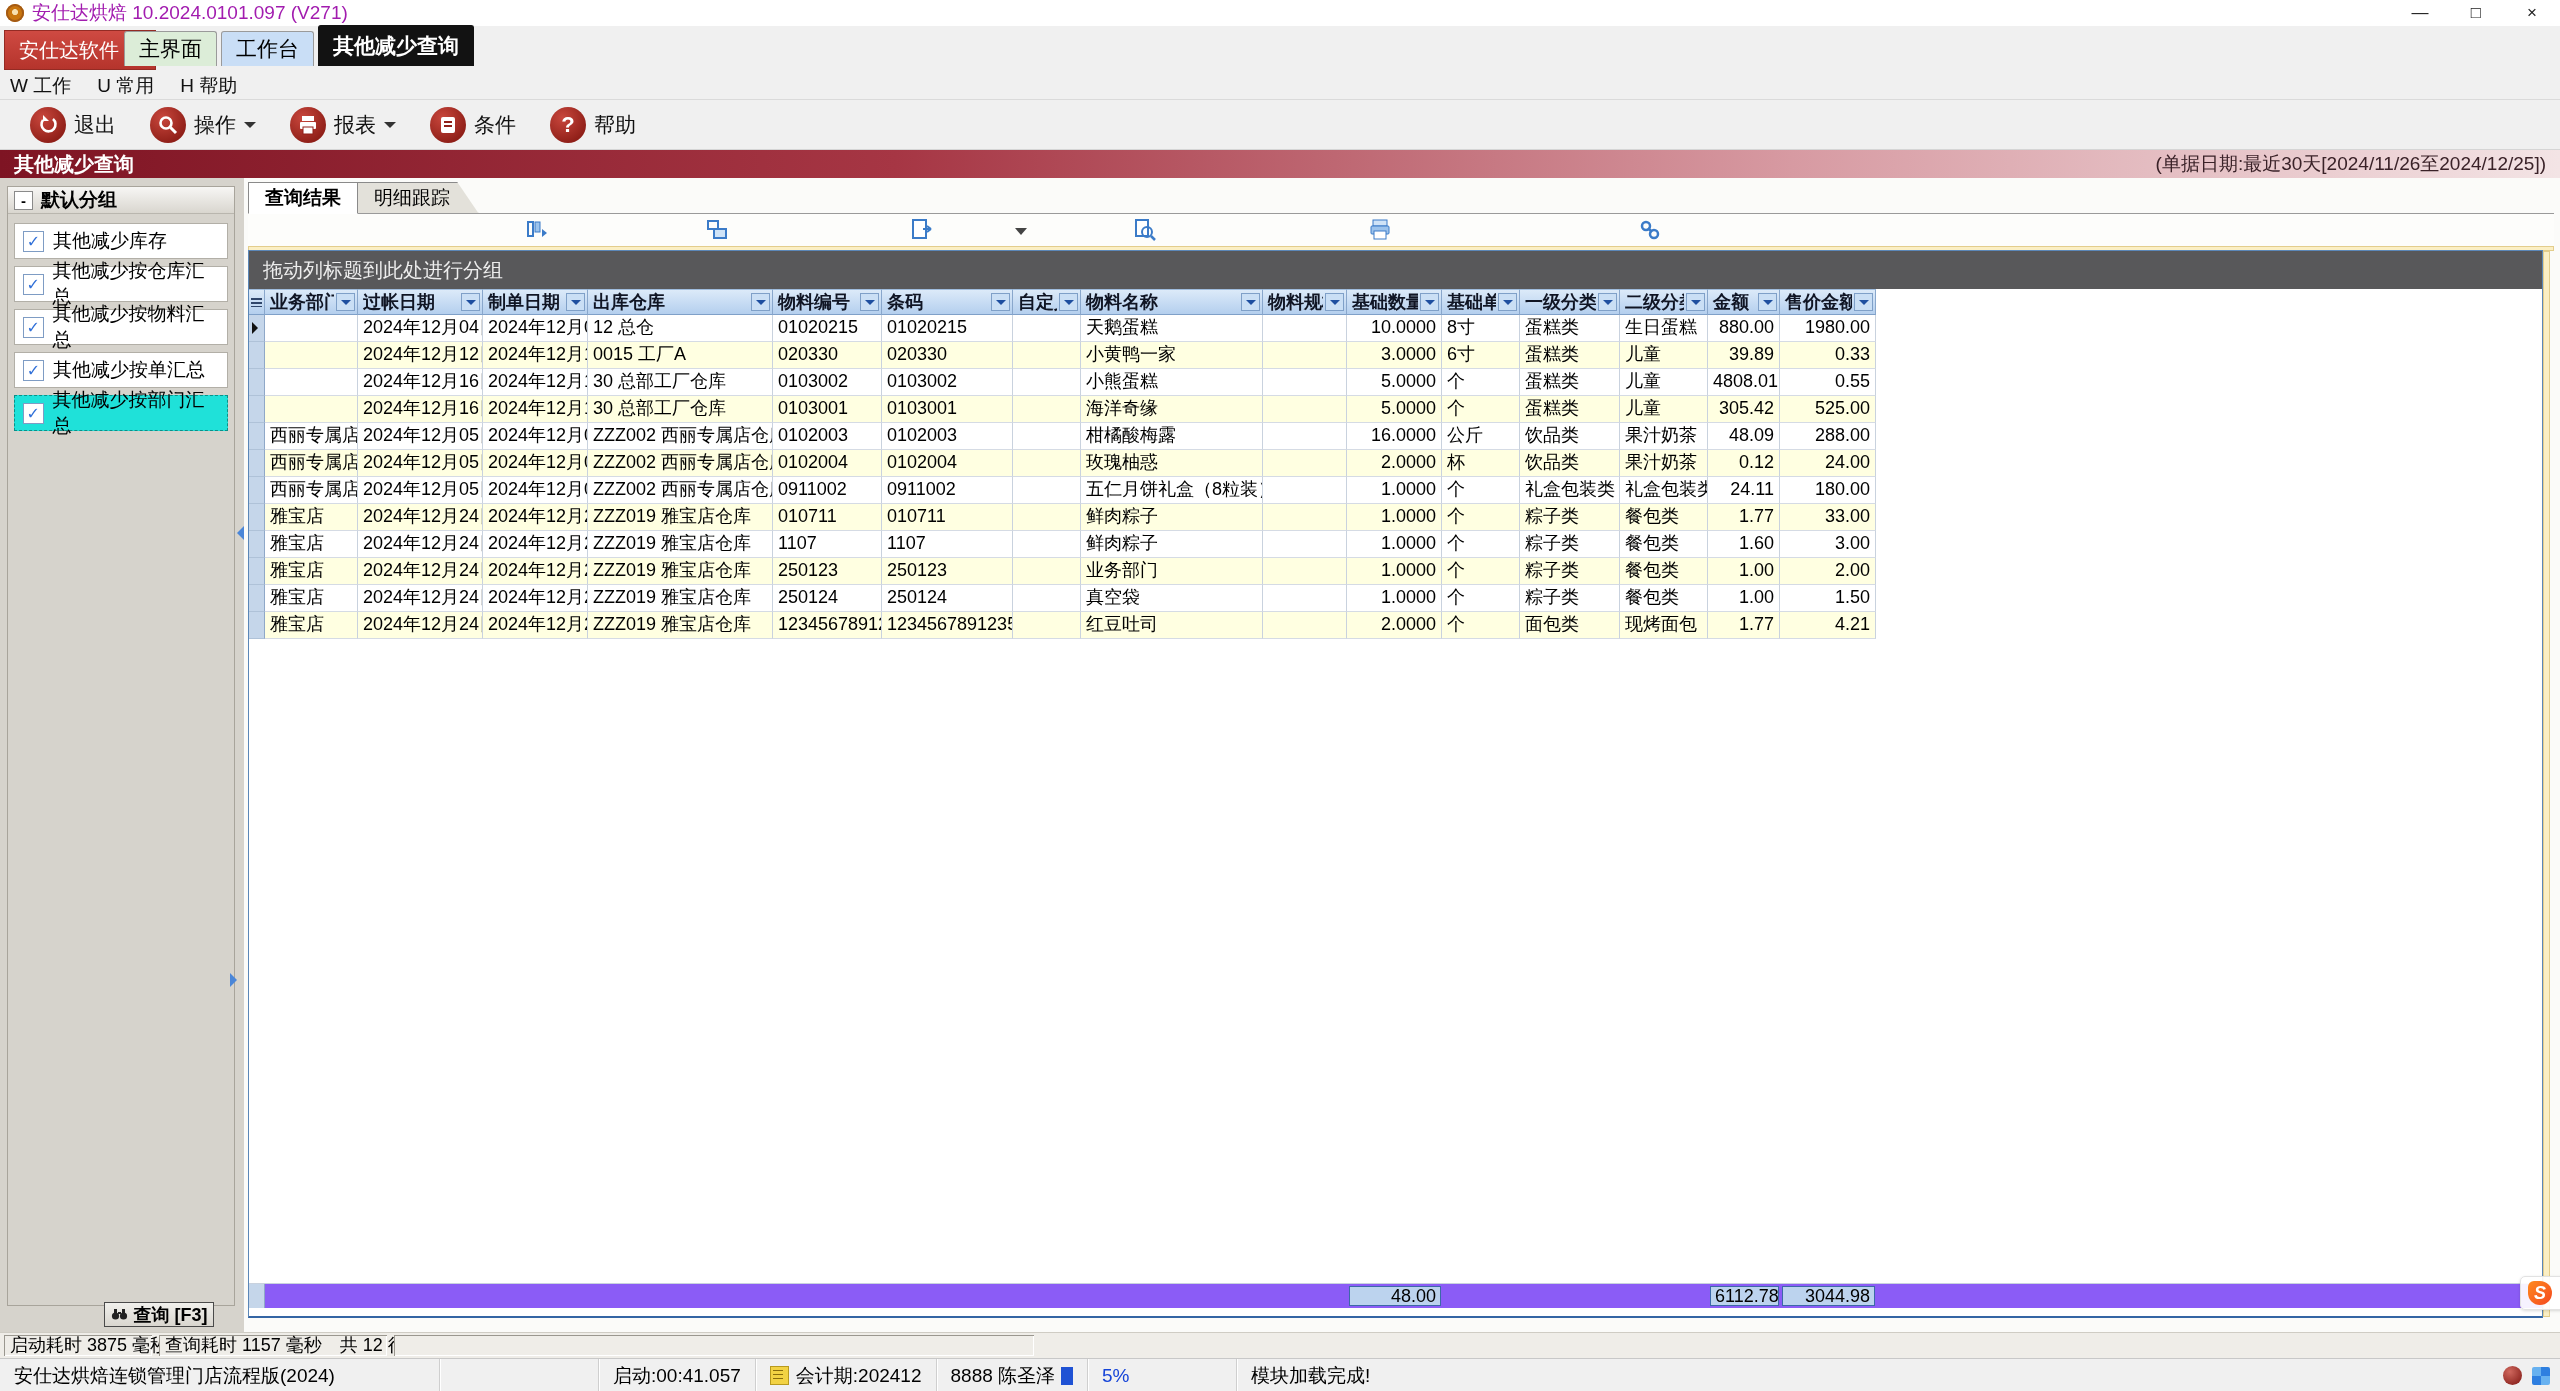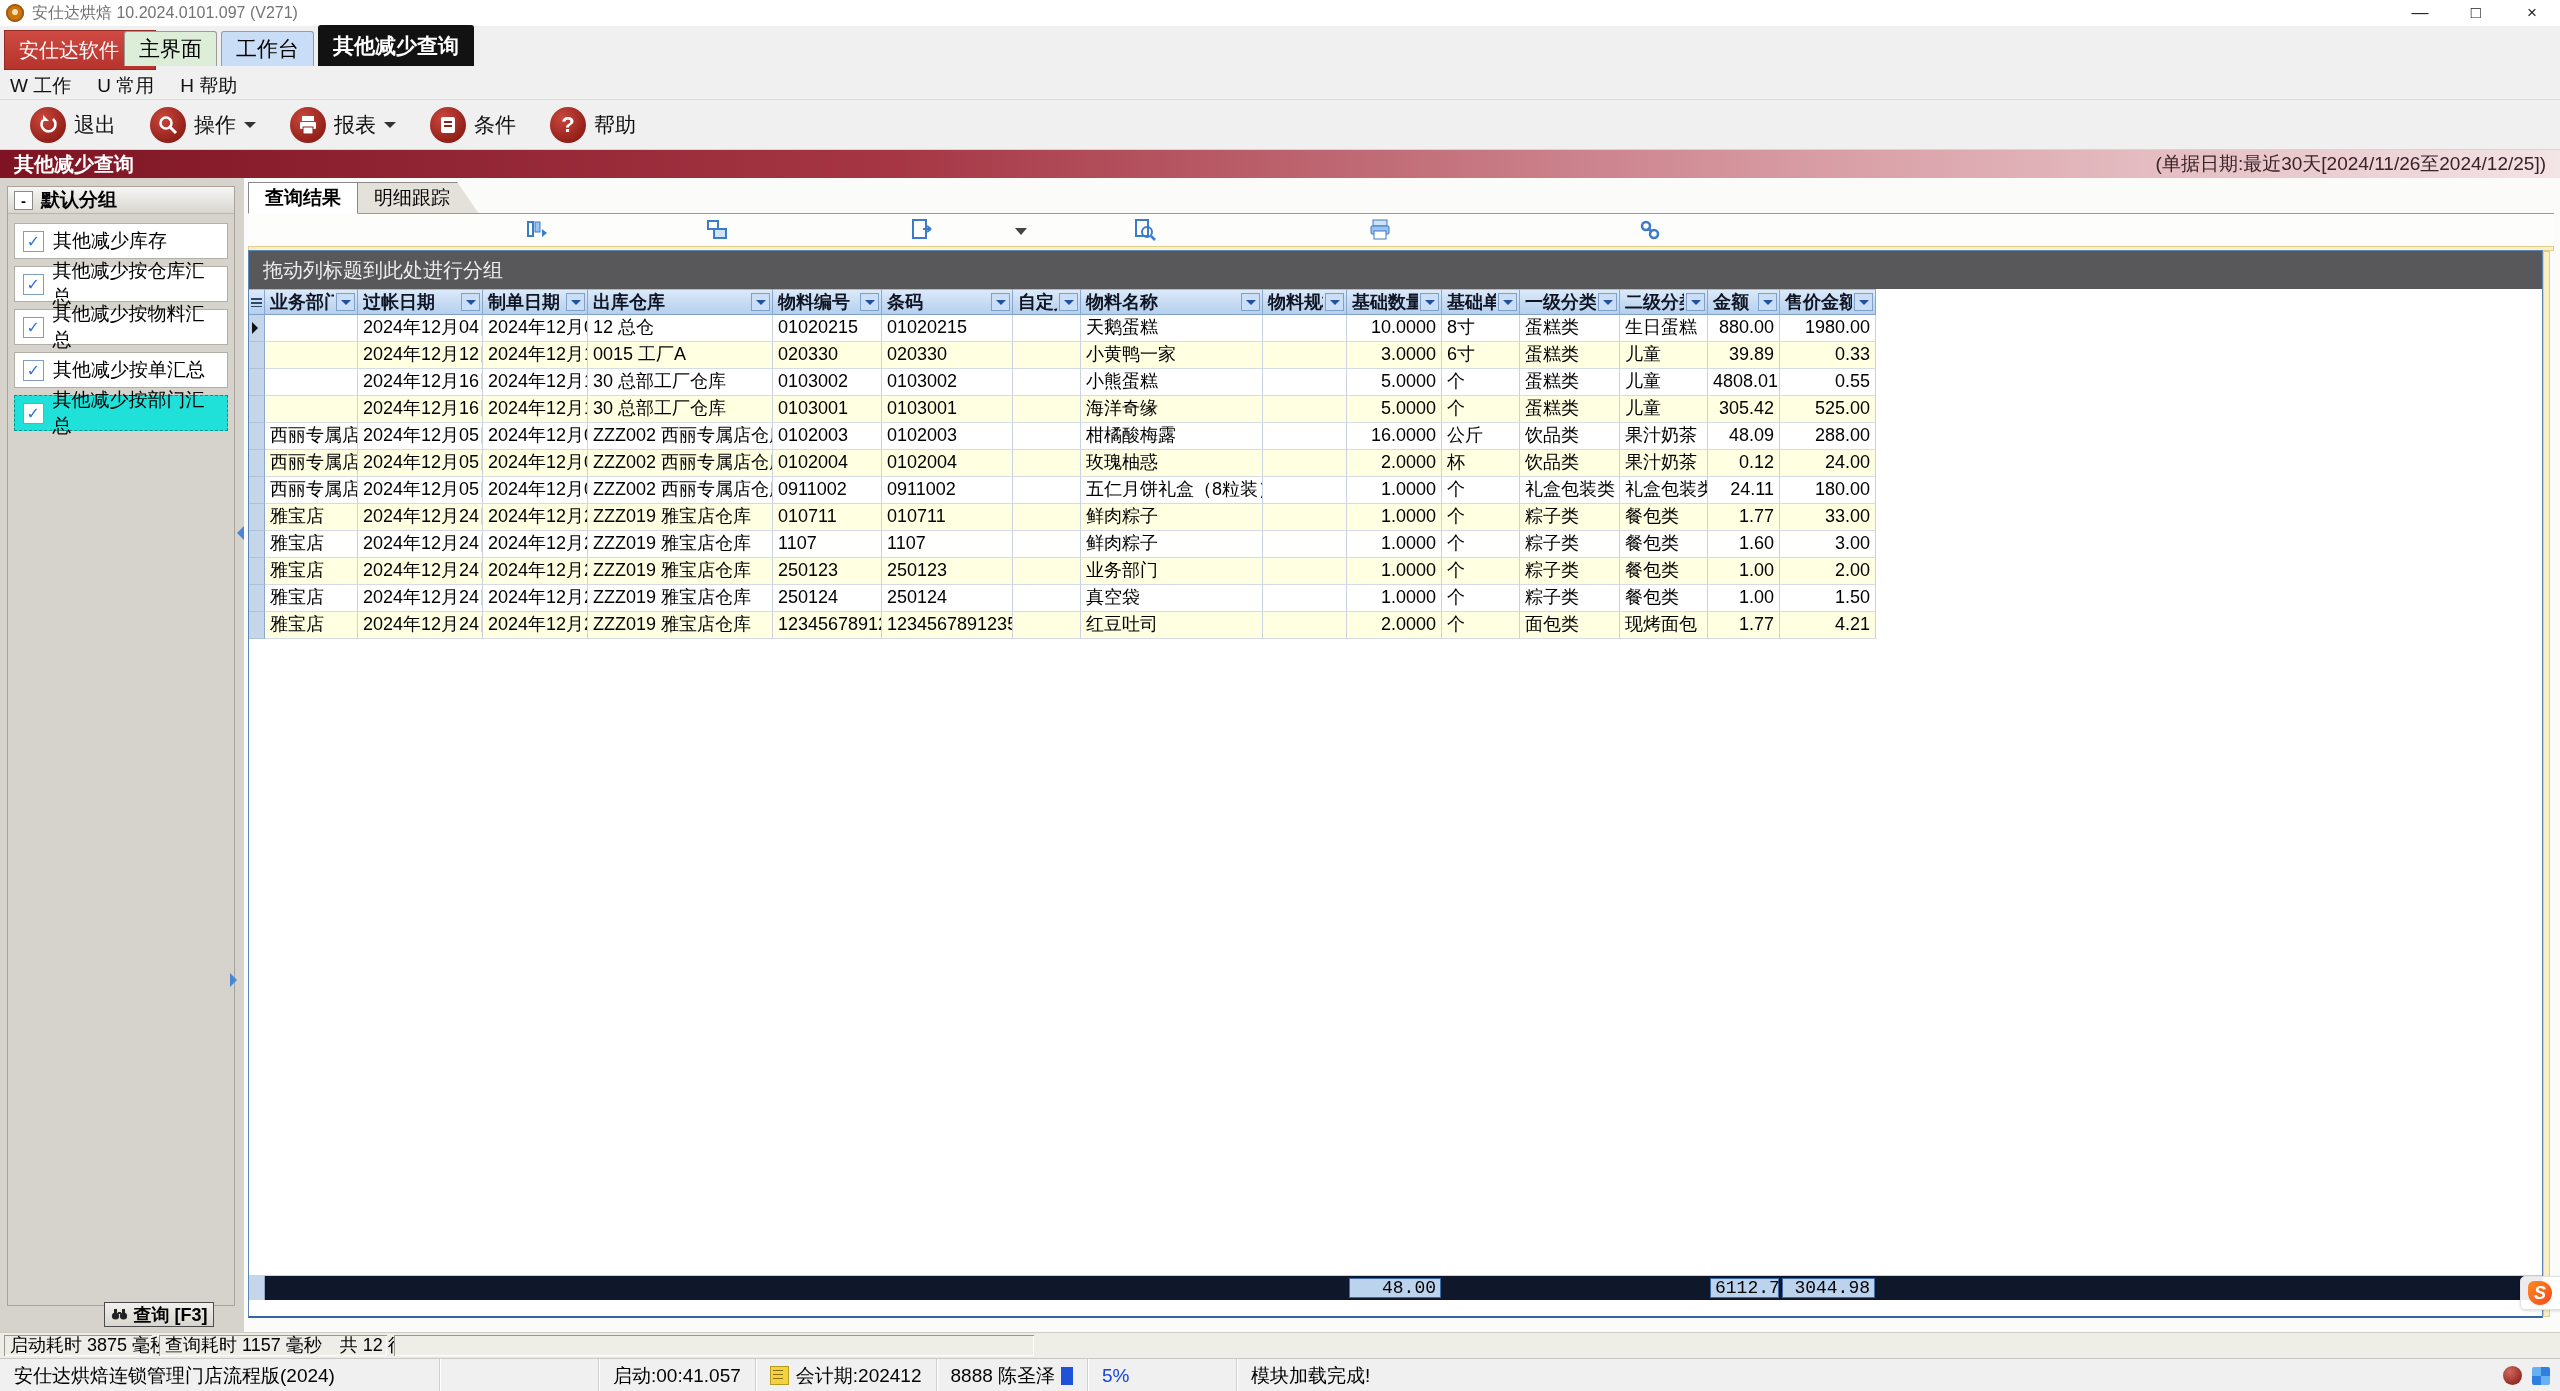"安仕达烘焙 10.2024.0101.097 (V271)" .apptitle { color: #737373 -> #a21caf; font-size: 16px -> 19px }
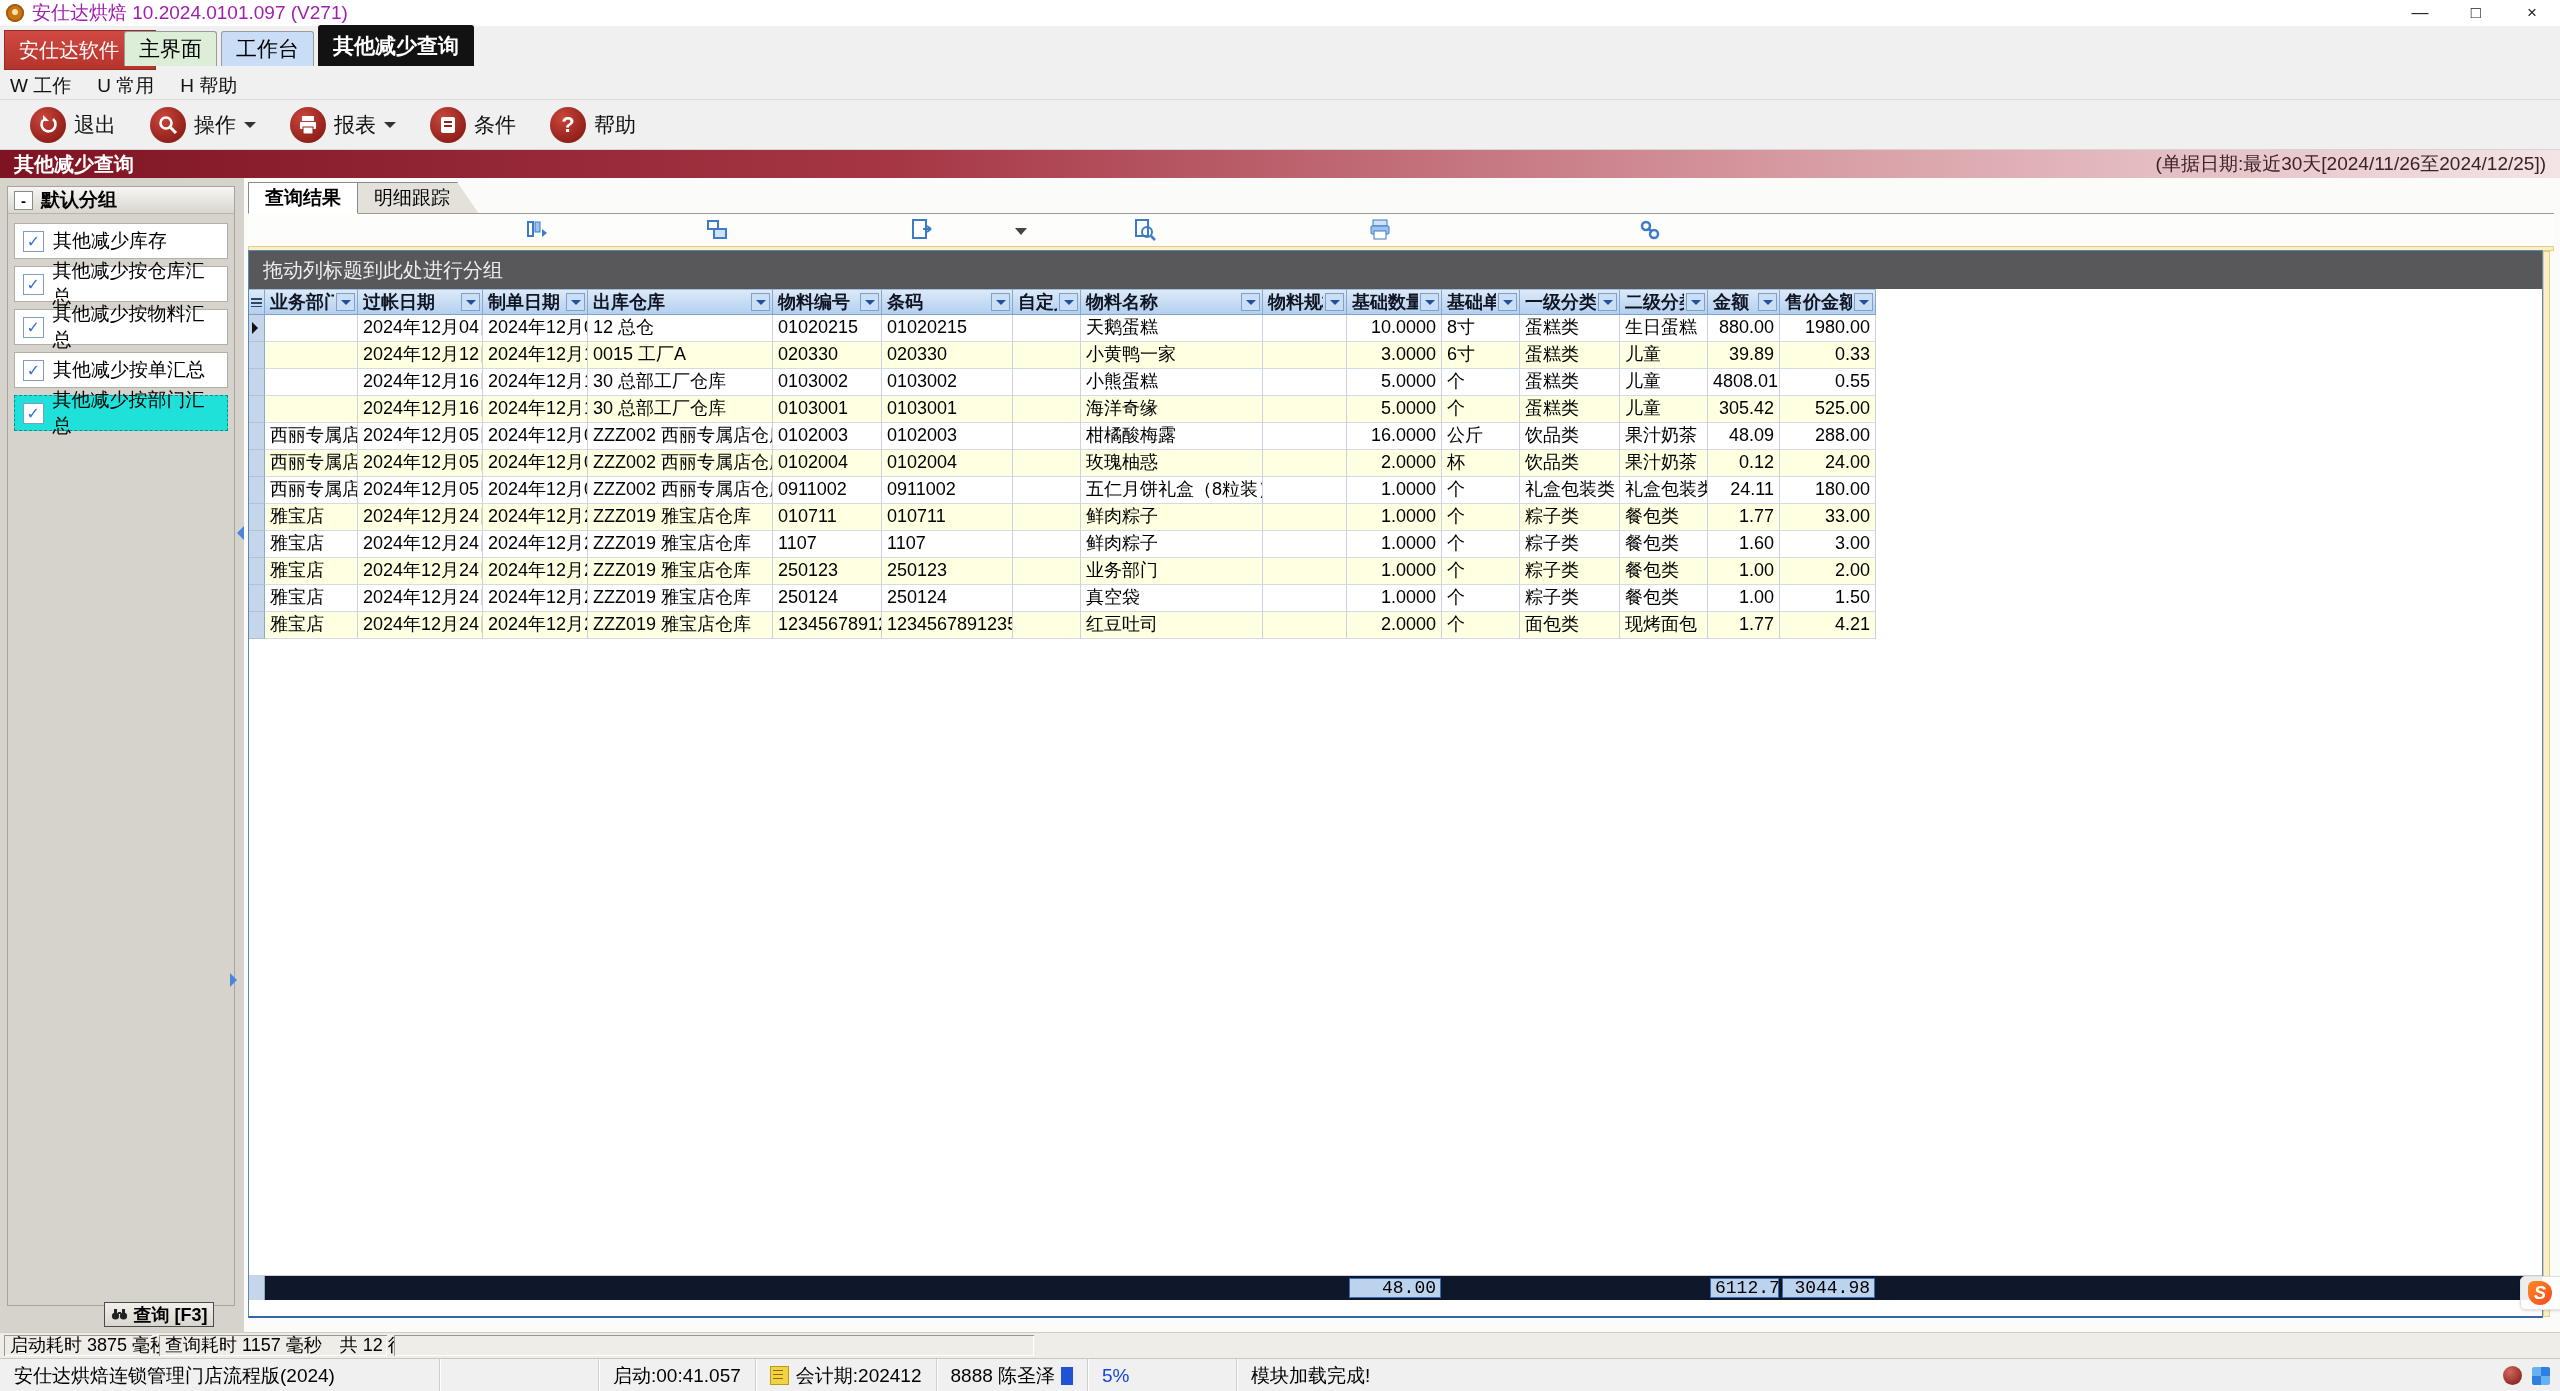"48.00" .gfooter { background: #0f172a -> #8b5cf6; bottom: 16px -> 8px; font-family: Liberation Mono, monospace -> none }
